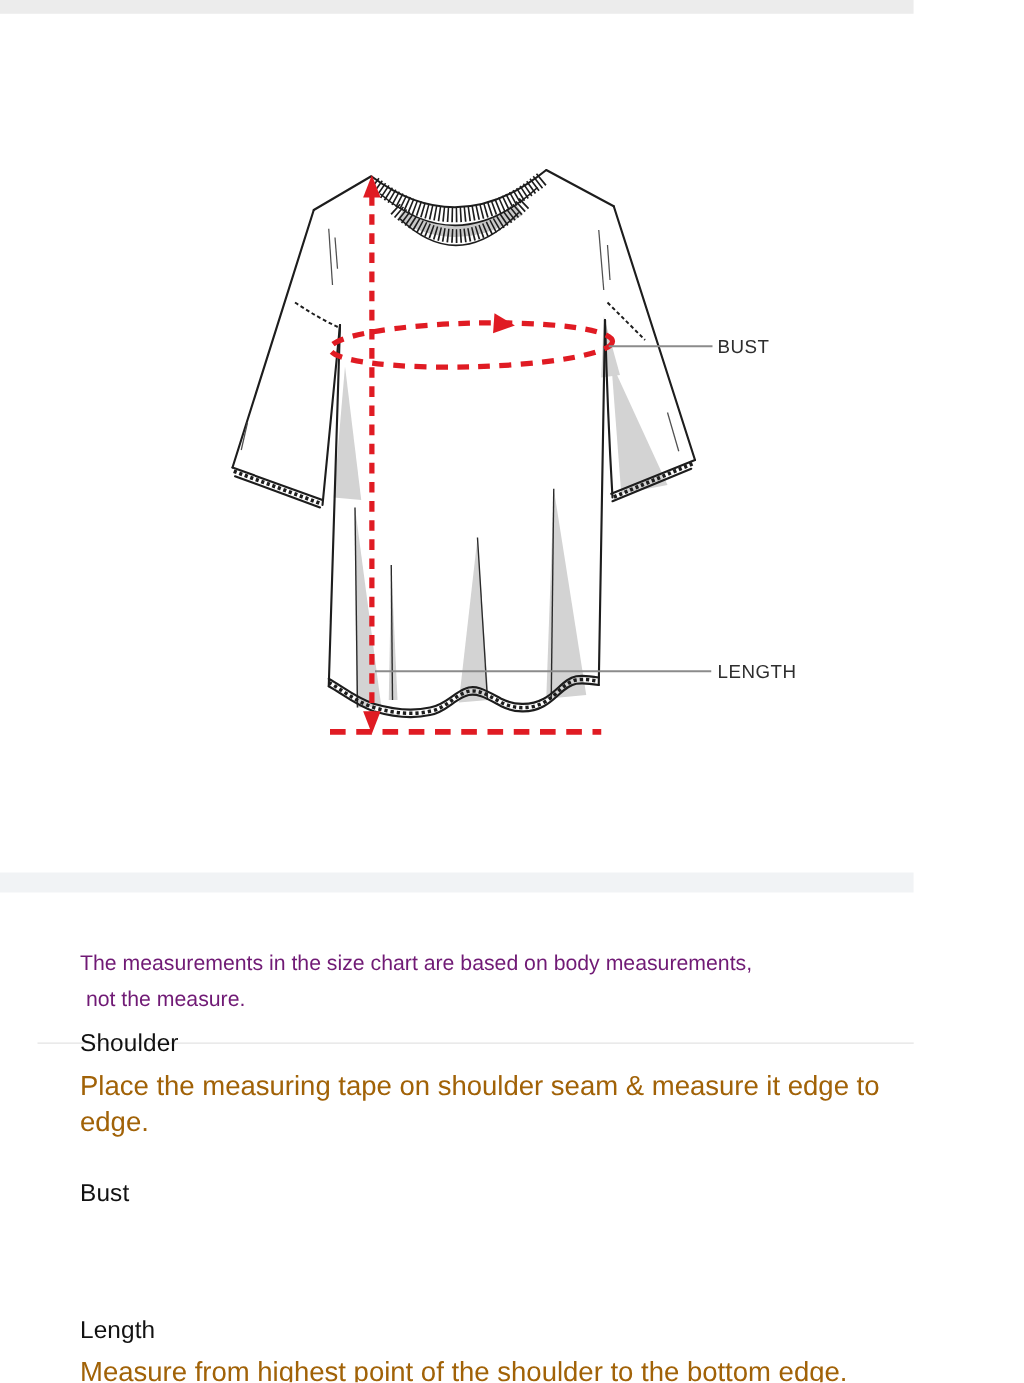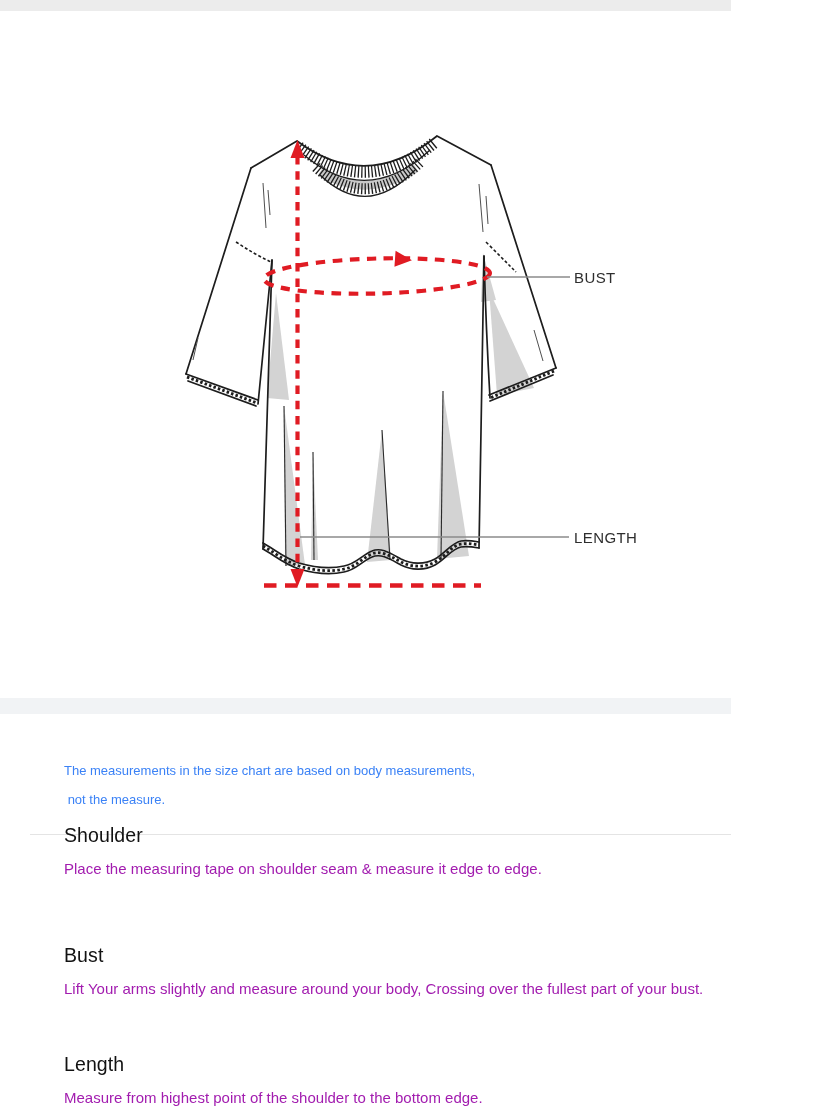"The measurements in the size" .note { color: #3b82f6 -> #701a75; font-size: 13px -> 17px }
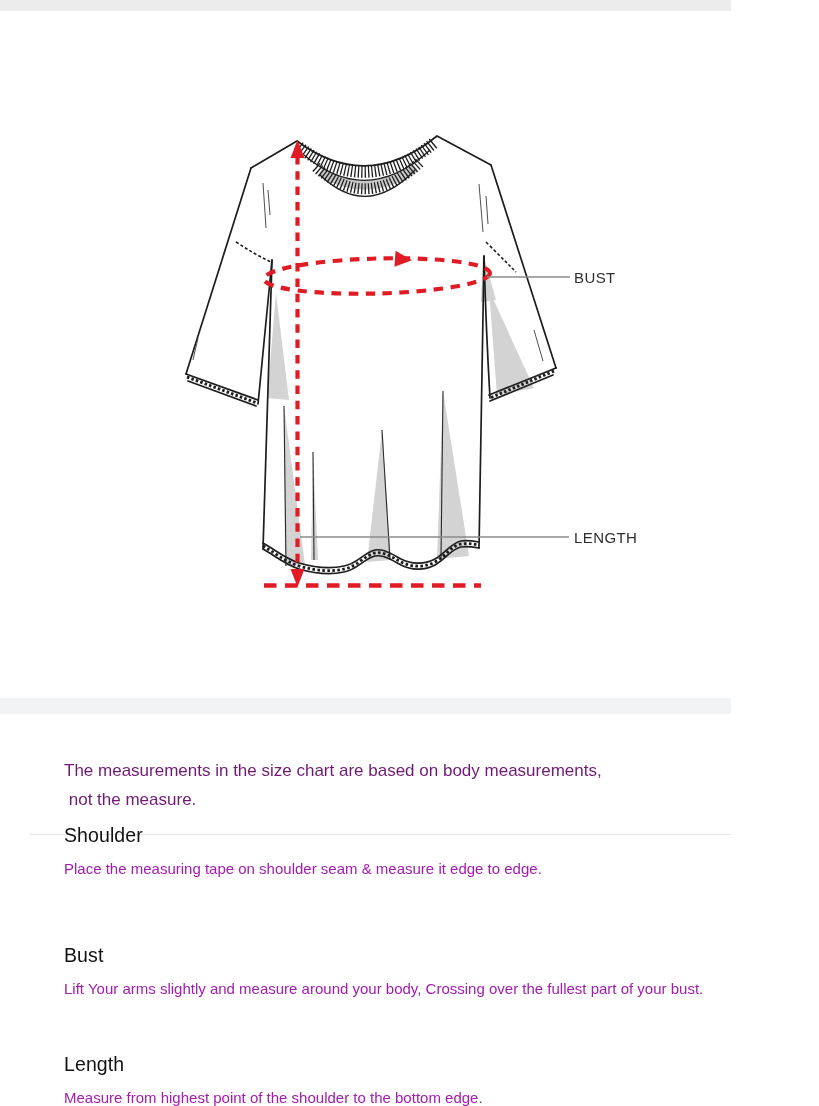"Place the measuring tape on" .section p { color: #a21caf -> #a16207; font-size: 15px -> 22px }
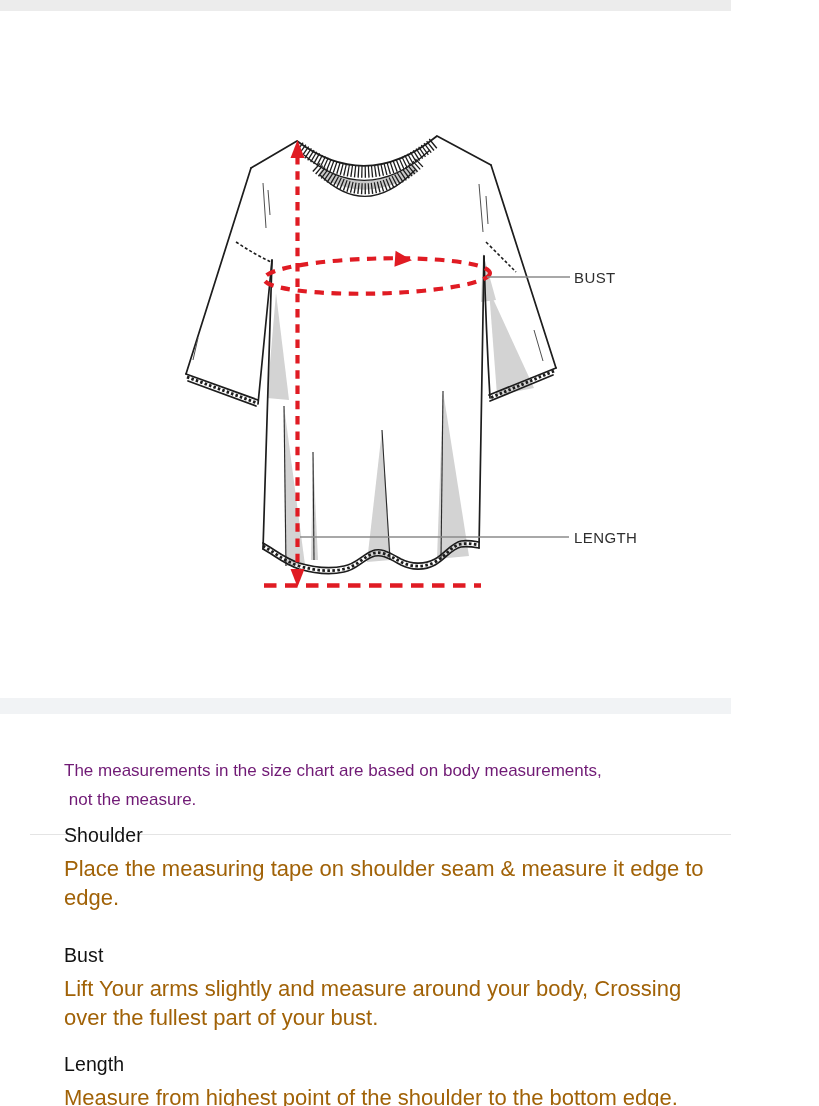"Lift Your arms slightly and" p { html: <p>Lift Your arms slightly and measure around your body, Crossing over the fullest part of your bust.</p> -> none }
